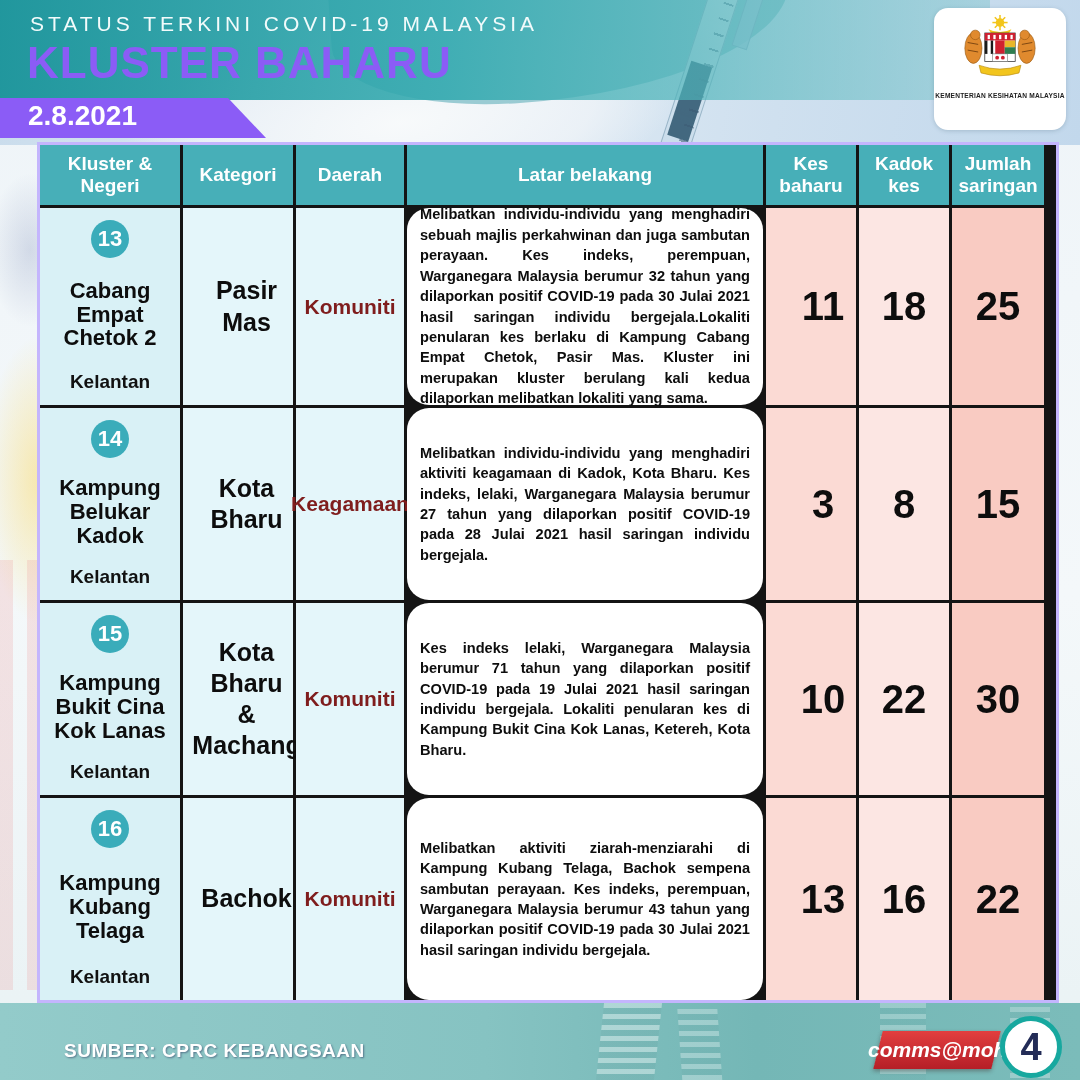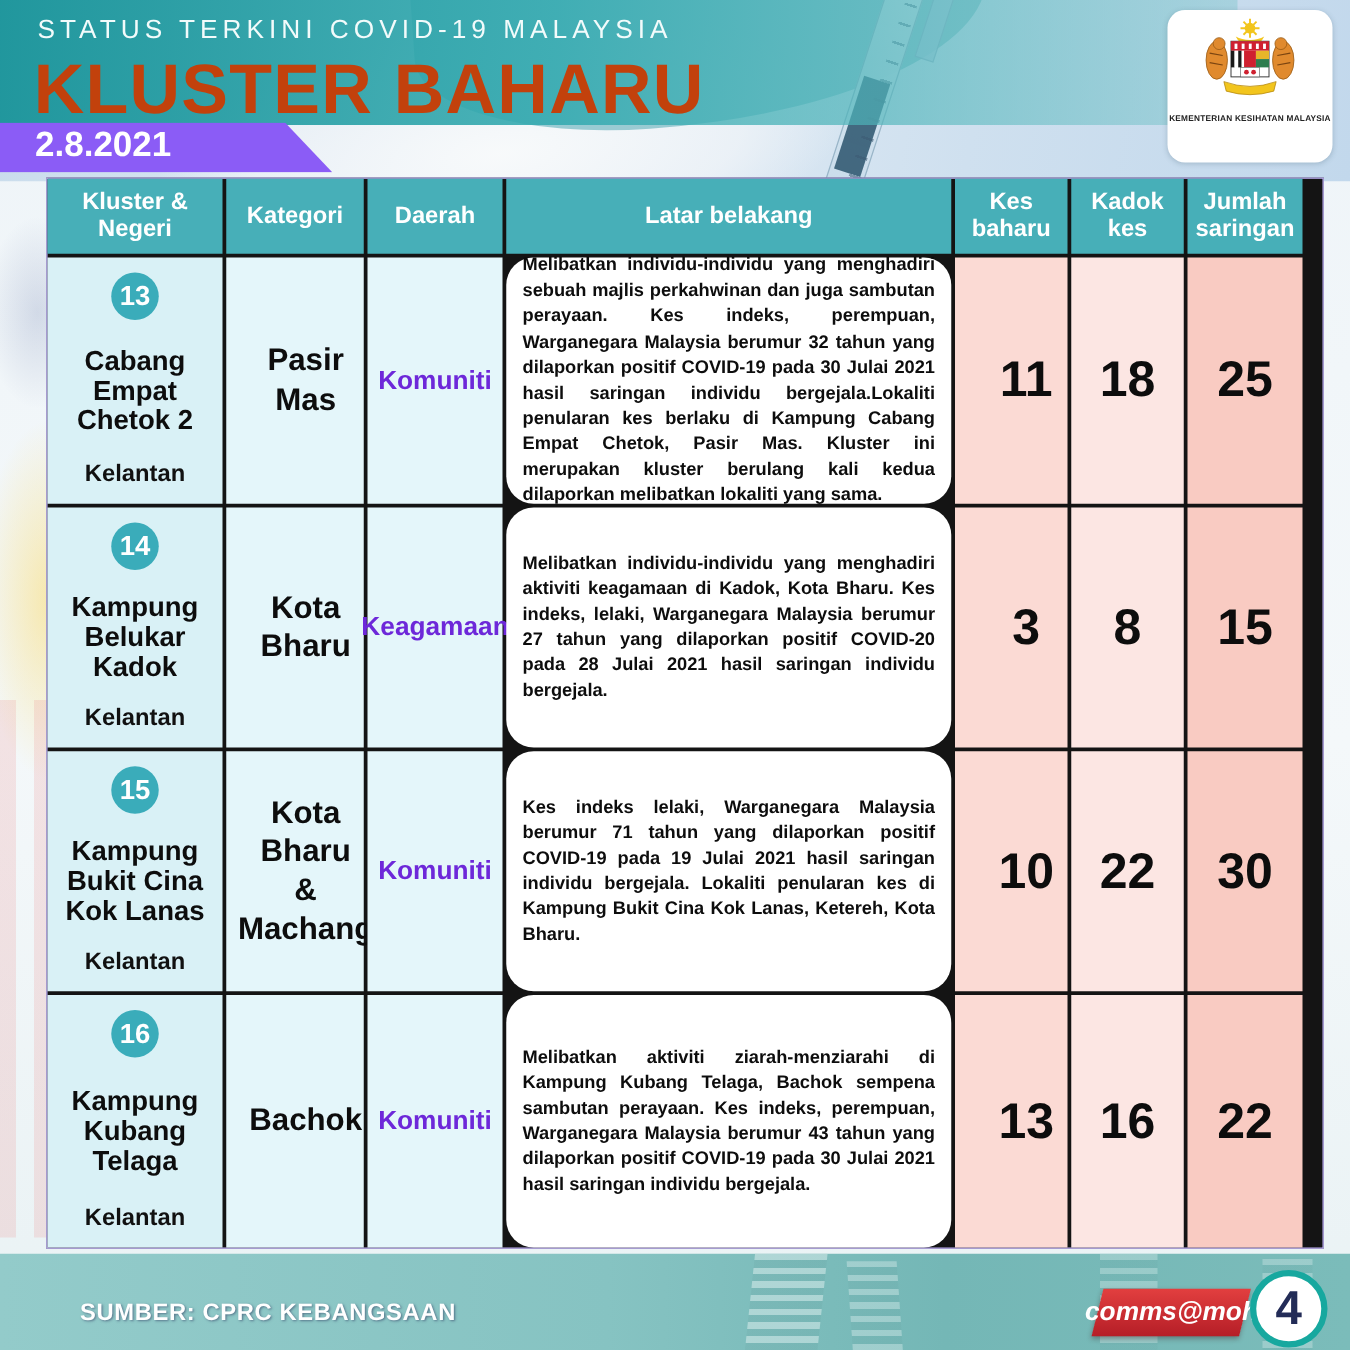"KLUSTER BAHARU" .main-title { color: #c2410c -> #8b5cf6; font-size: 56px -> 44px }
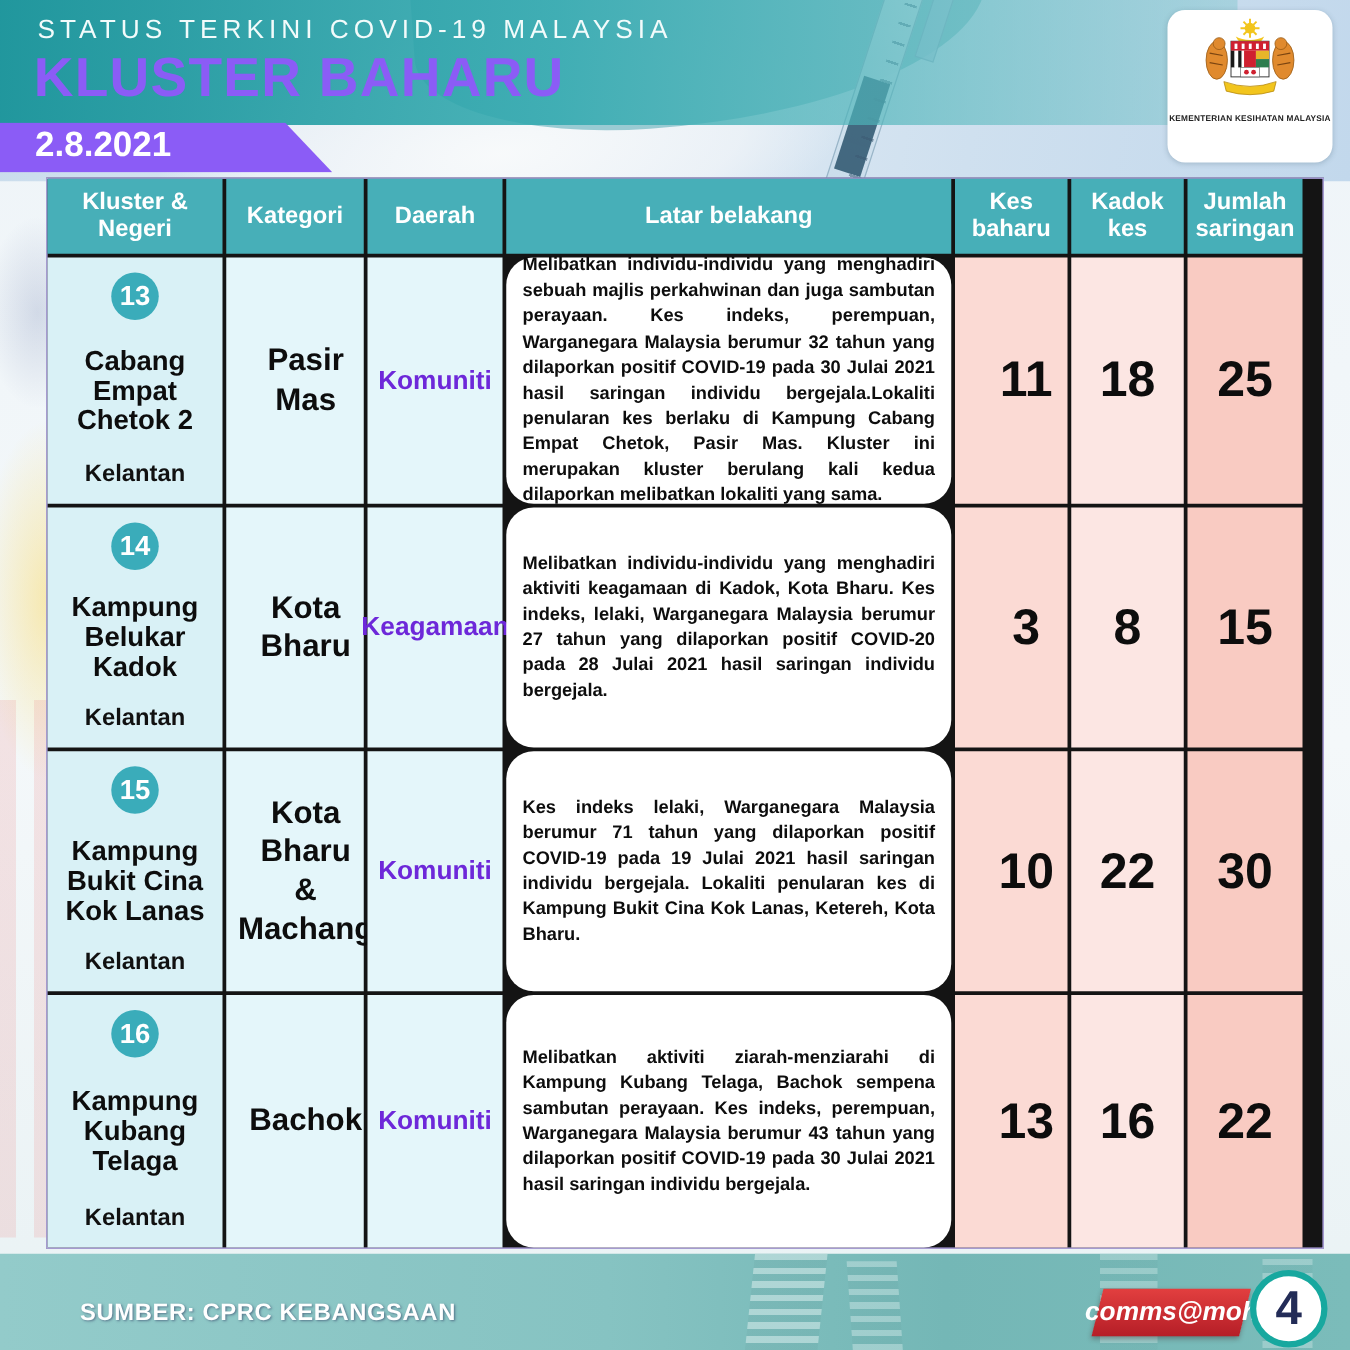"Kluster & Negeri" .covid-table { border: 1px solid #c4b5fd -> 3px solid #c4b5fd }
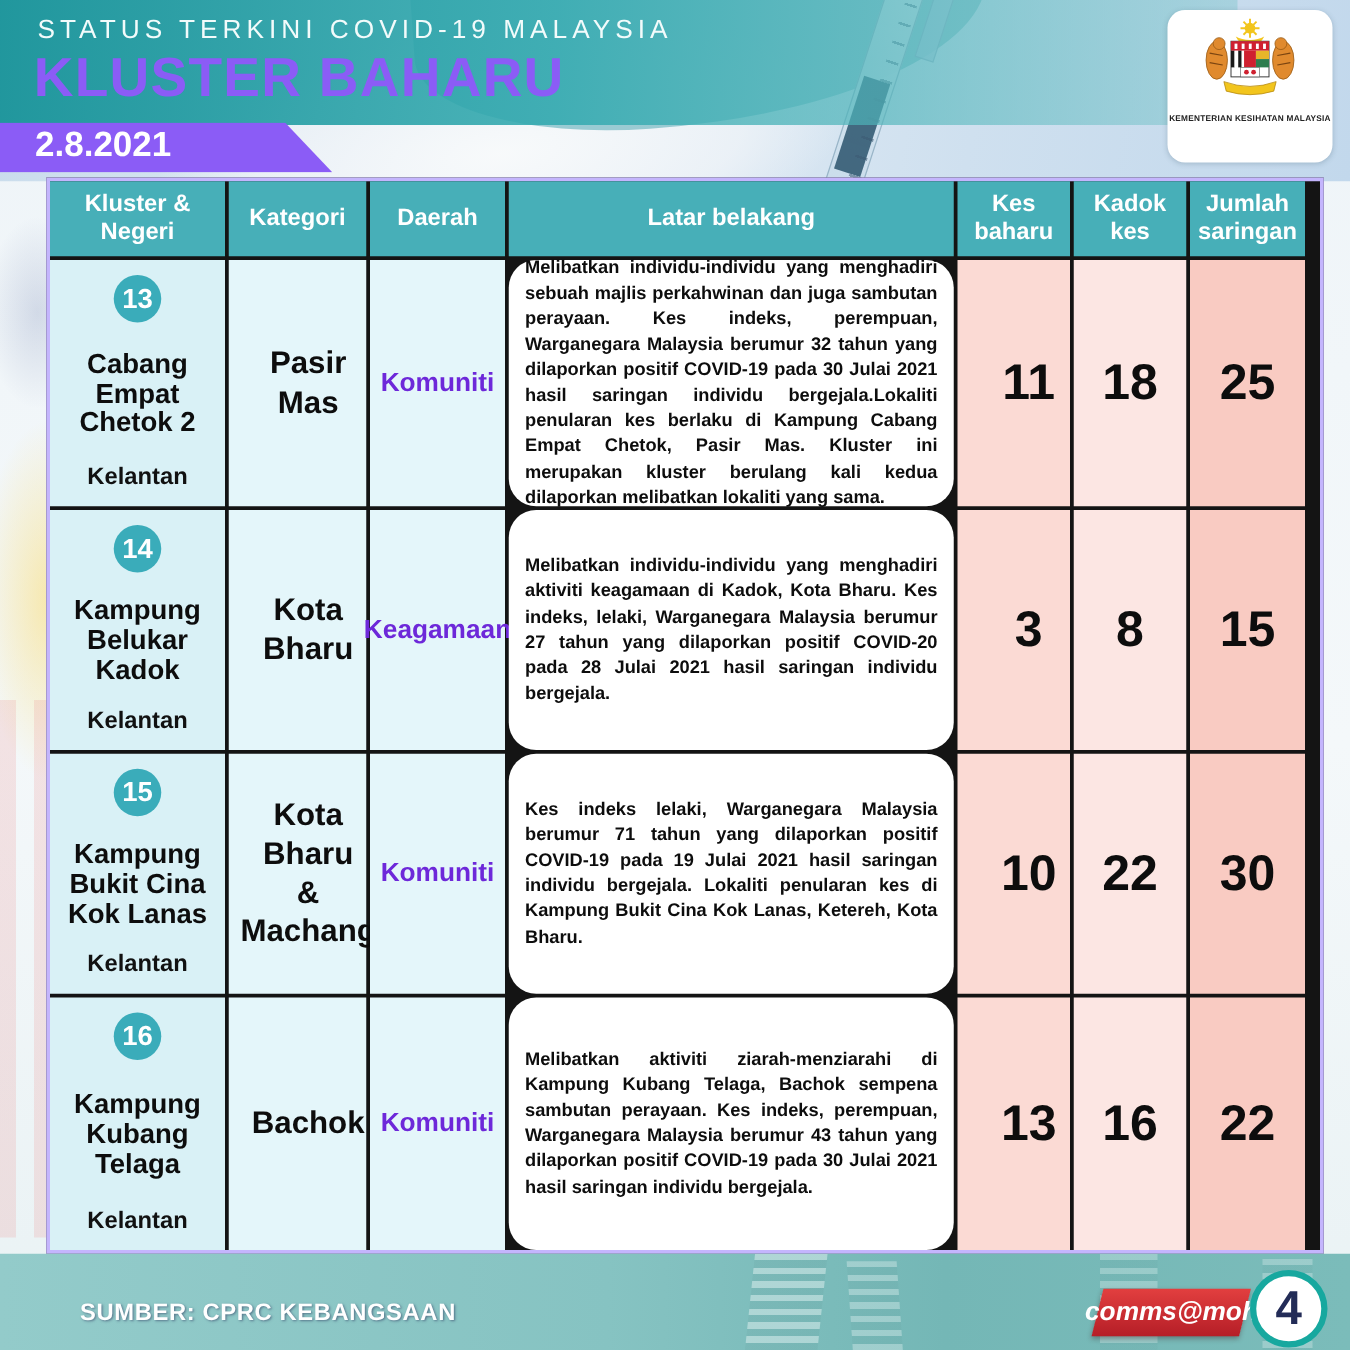"Komuniti" .cell-kategori { color: #6d28d9 -> #7f1d1d }
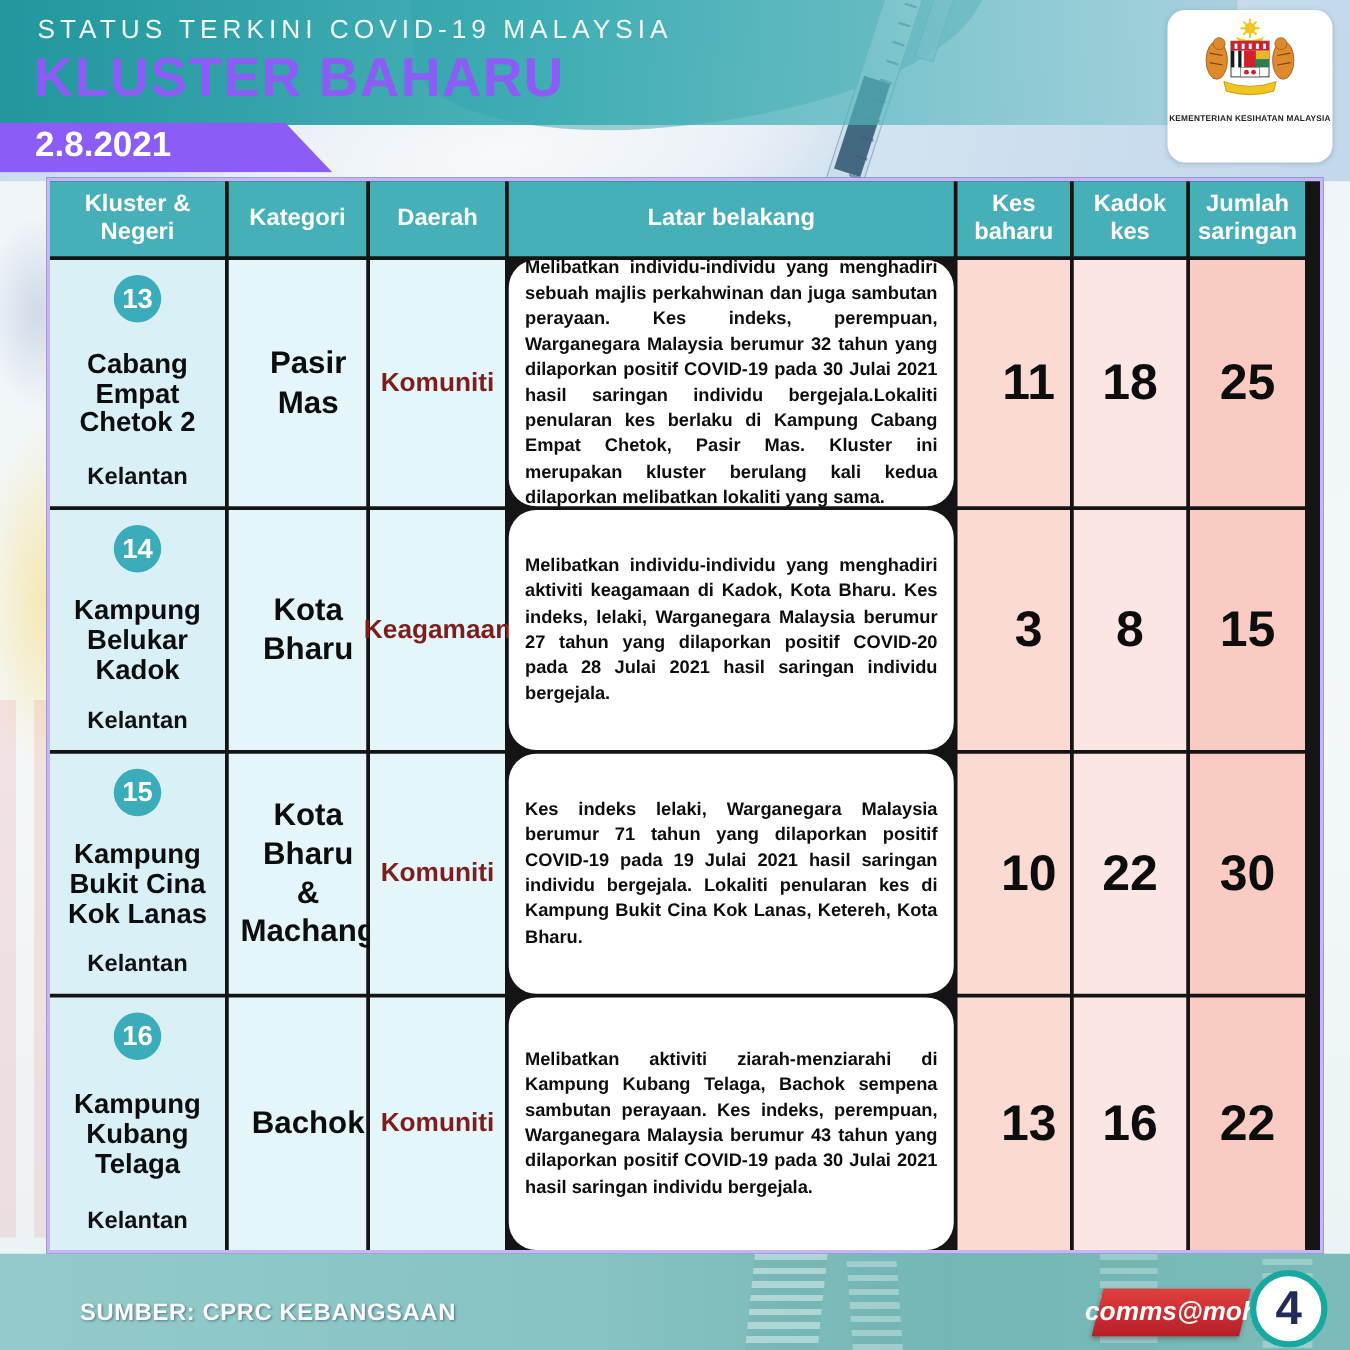"Melibatkan individu-individu yang menghadiri aktiviti" div.lb-text { text: COVID-20 -> COVID-19 }
